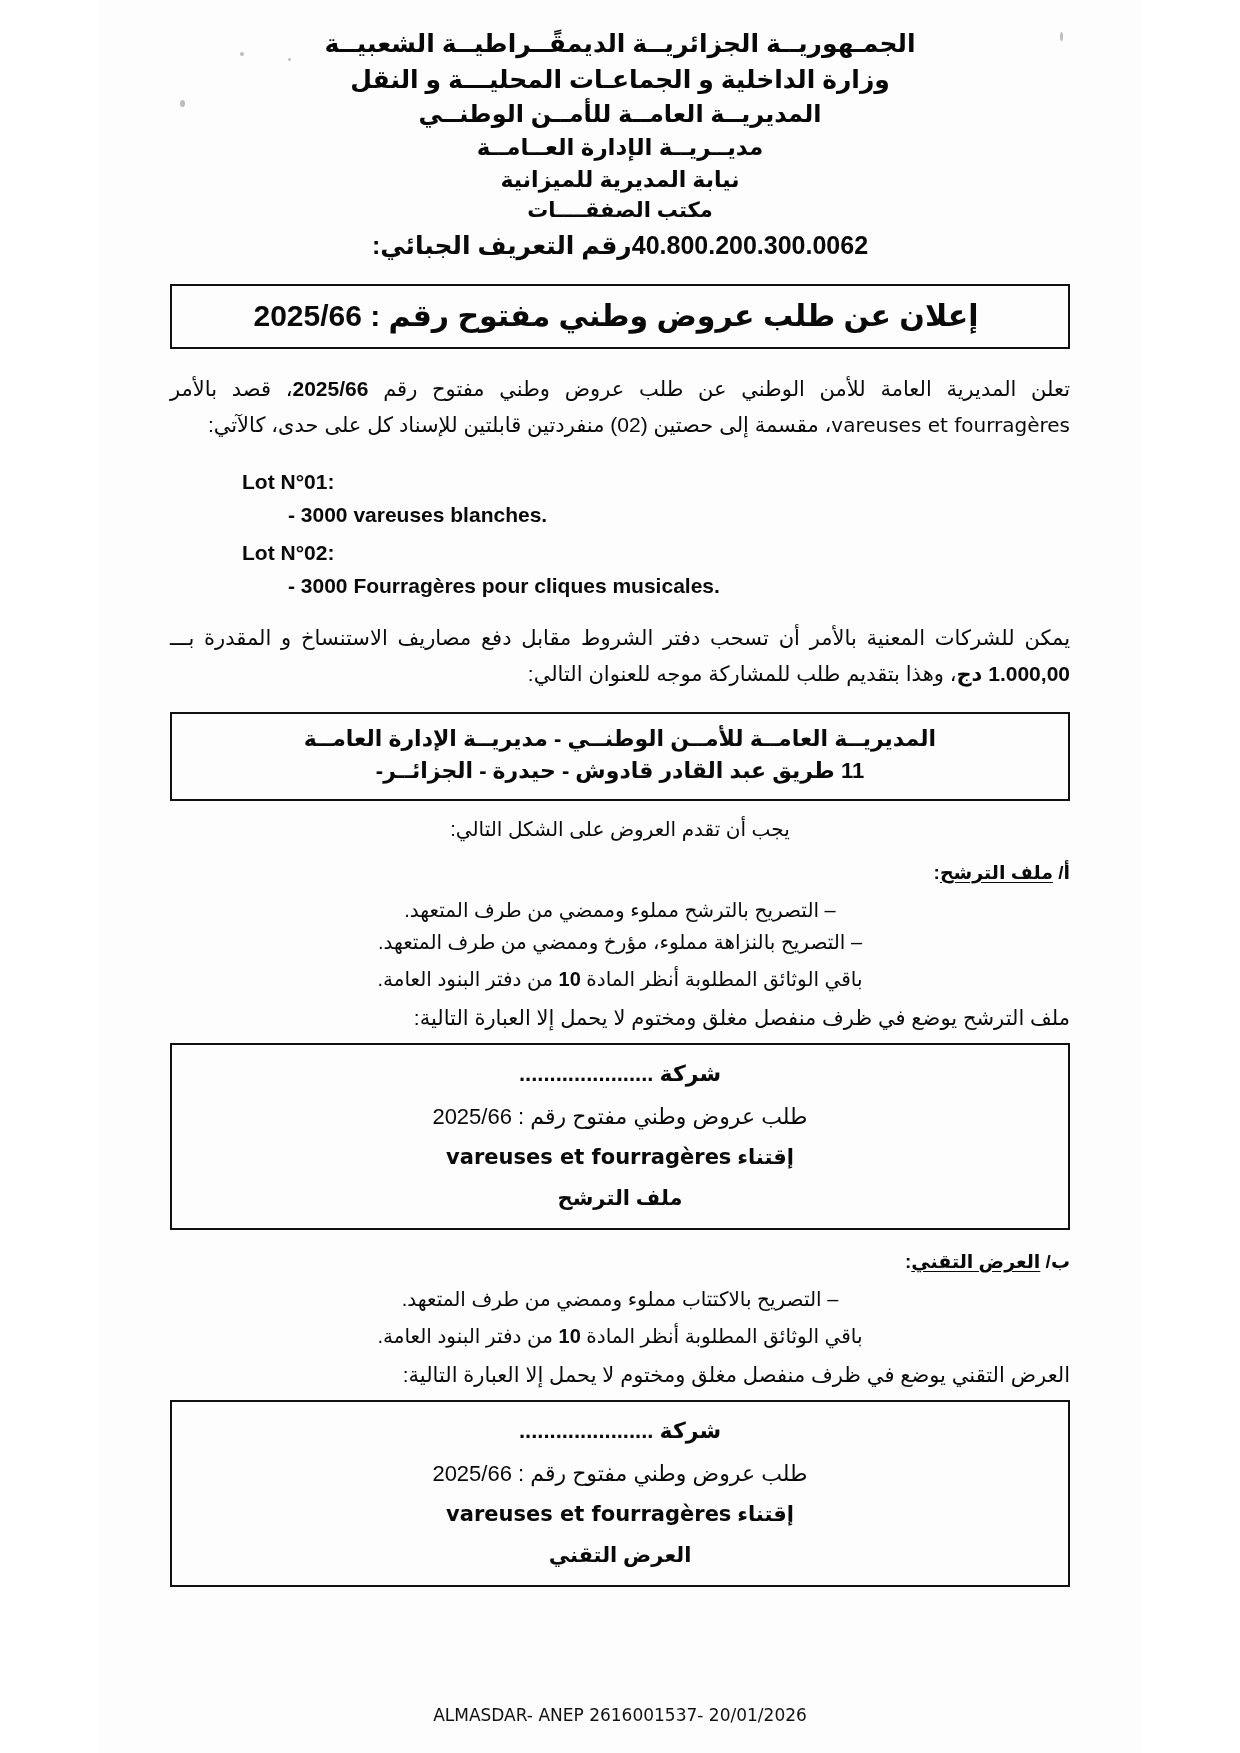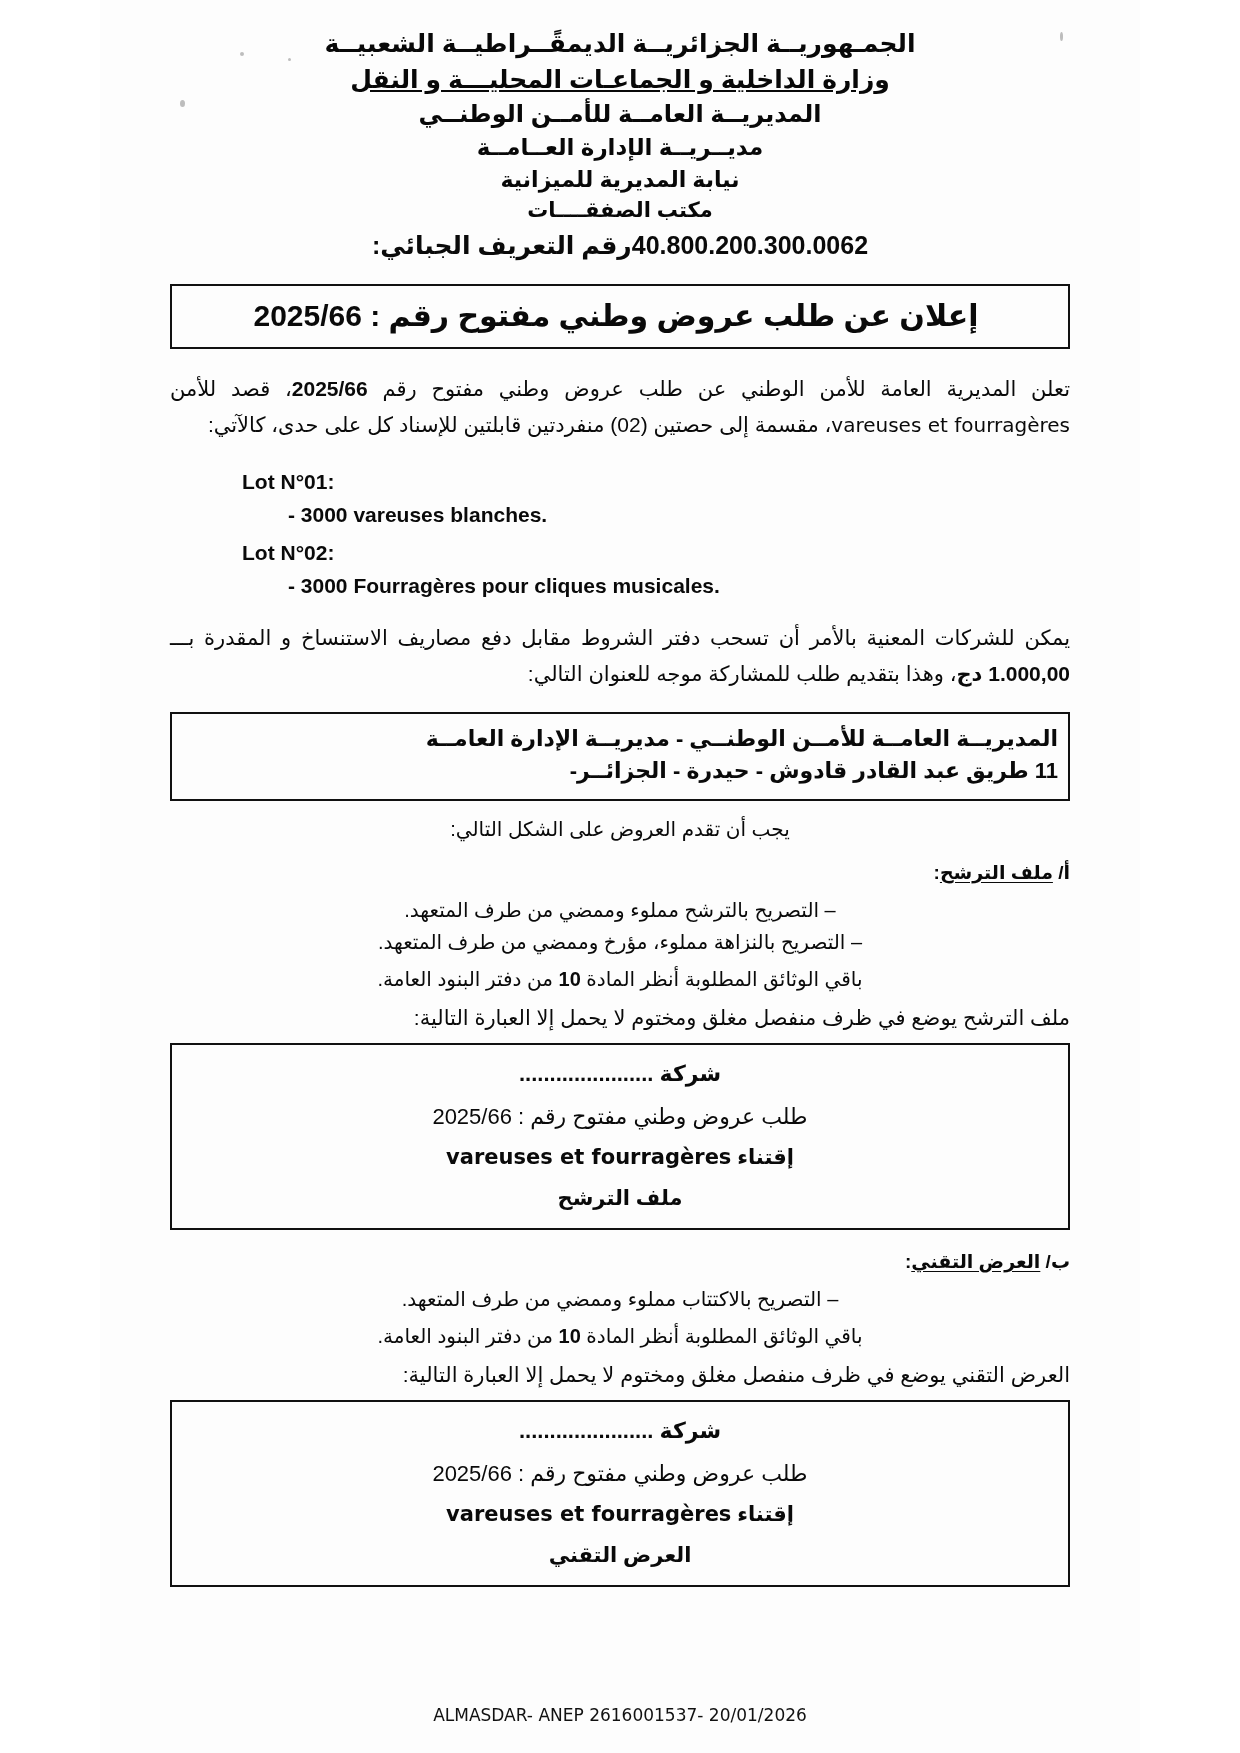"وزارة الداخلية و الجماعـات المحليـــة" .lh2 { text-decoration: underline -> none }
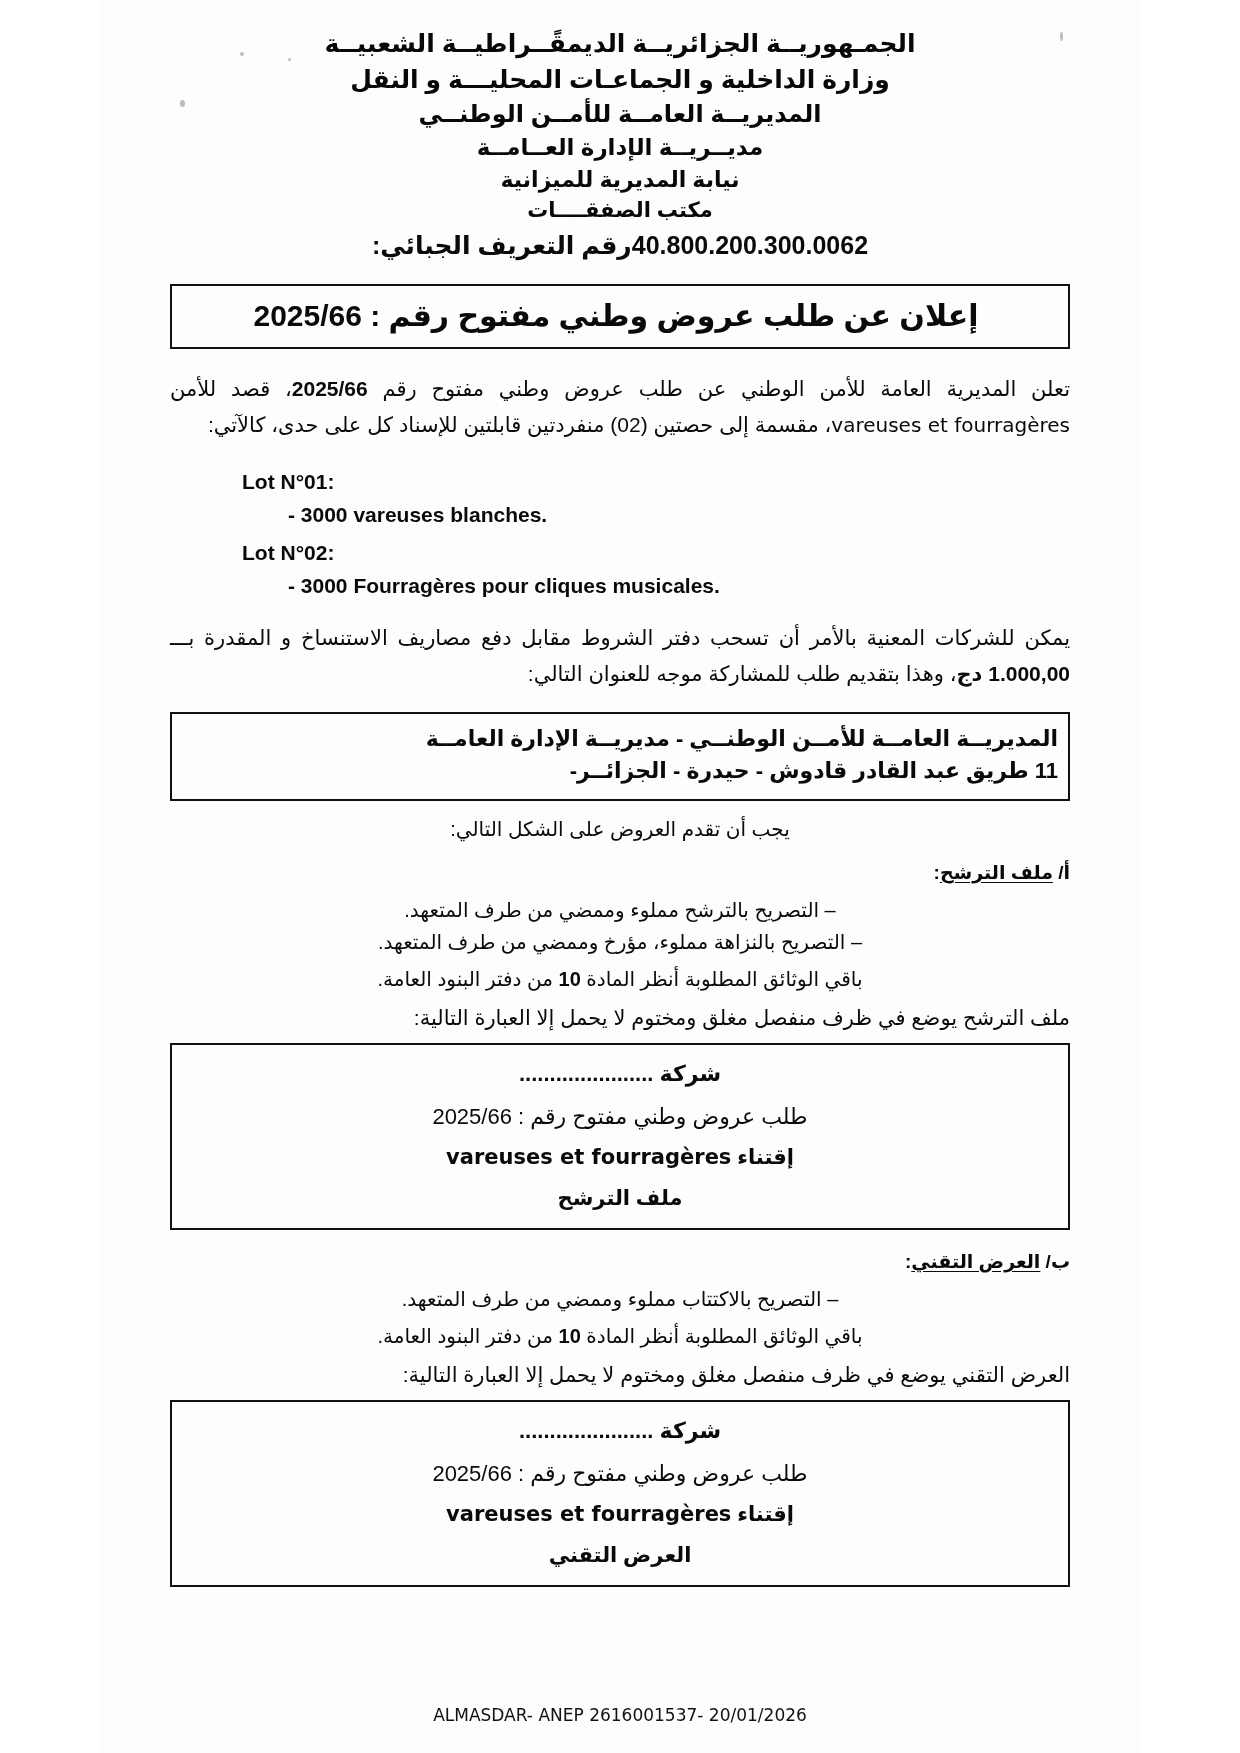"قصد للأمن" span { text: للأمن -> بالأمر }
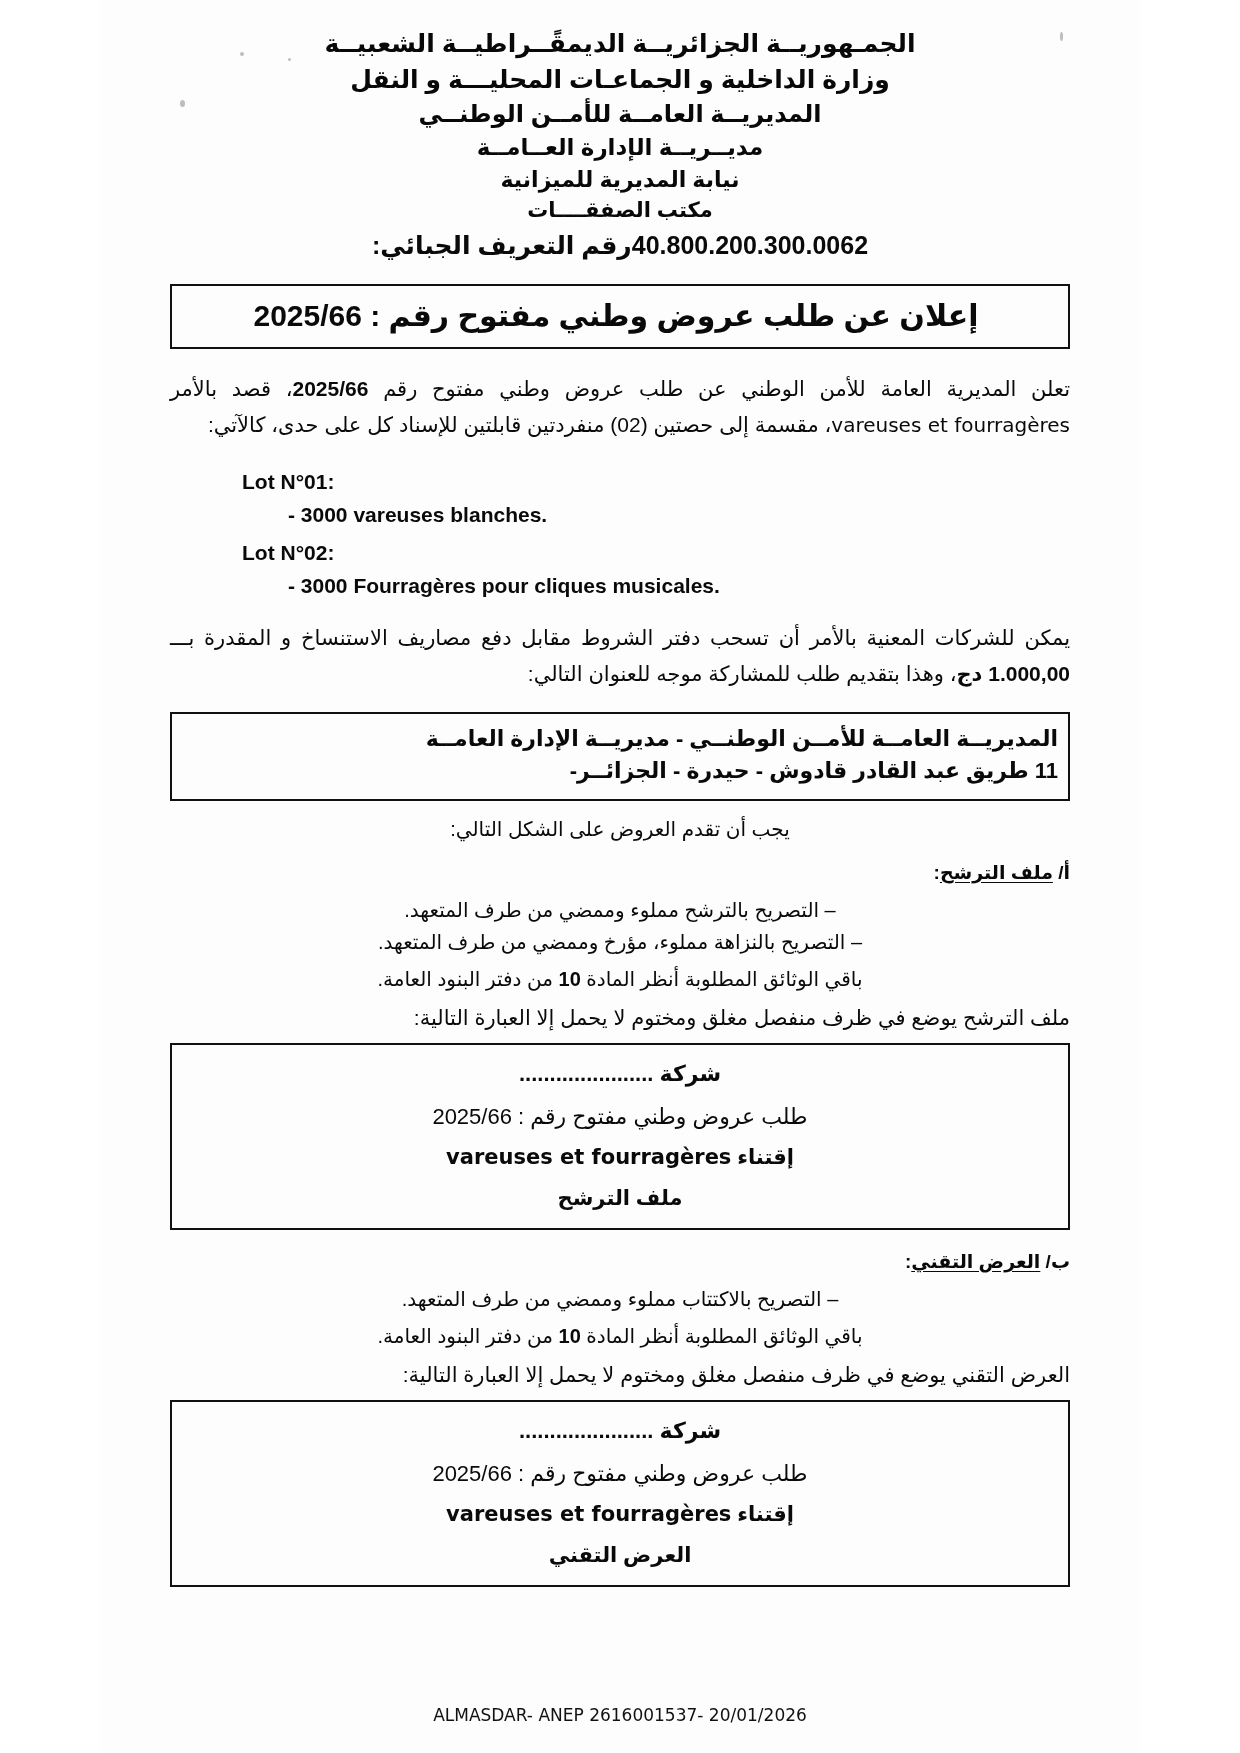"المديريــة العامــة للأمــن الوطنــي -" .addrbox { text-align: right -> center }
